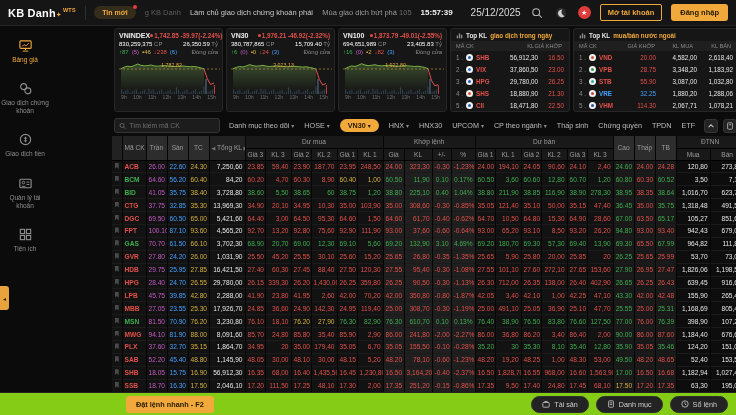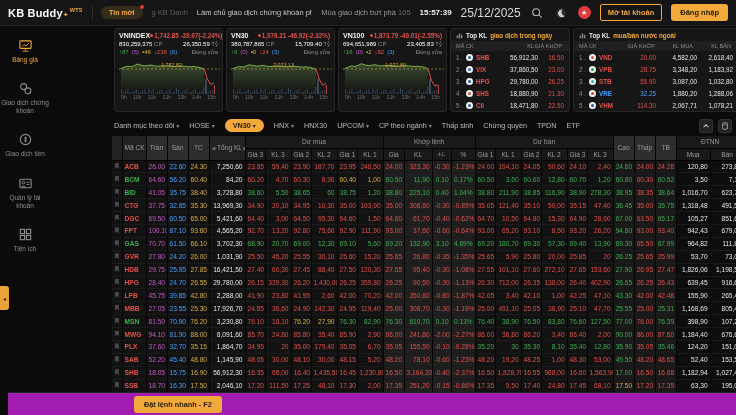"KB Buddy" span { text: Buddy -> Danh }
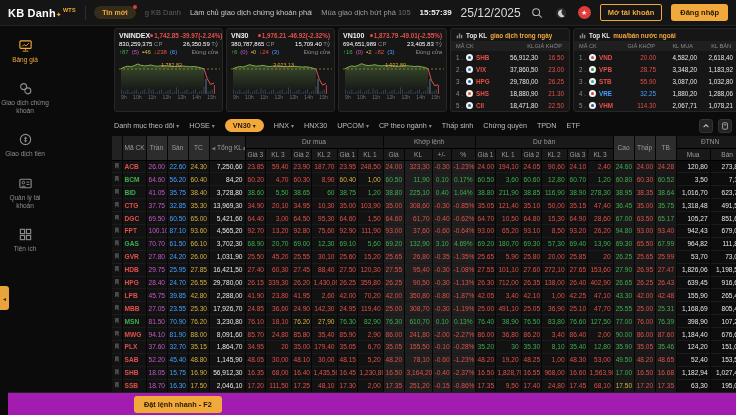"25/12/2025" .tbdate { font-size: 12px -> 10px; margin-left: none -> 9px }
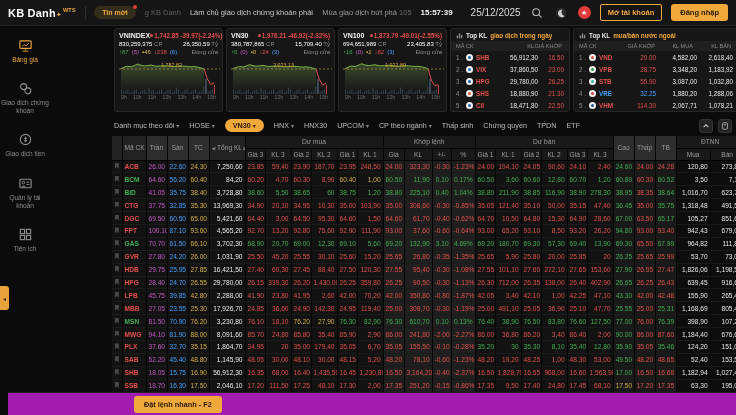"Tìm kiếm mã CK" div.search { html: none -> <div> <svg> <circle></circle> <line></line> </svg> <input> </div> }
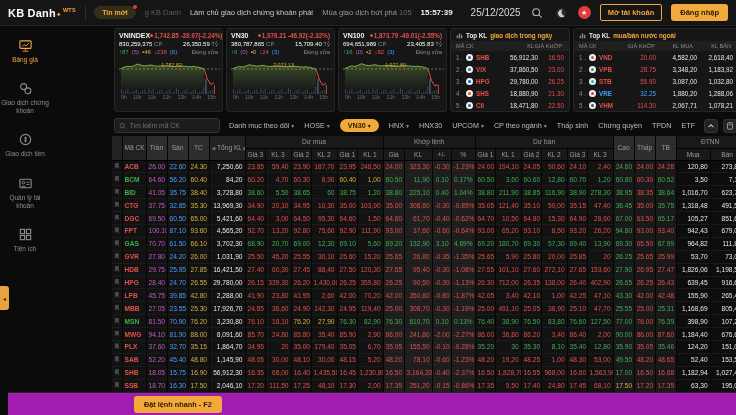"Đặt lệnh nhanh - F2" .bottombar { background: #a21caf -> #84cc16; justify-content: none -> center; left: 8px -> 0 }
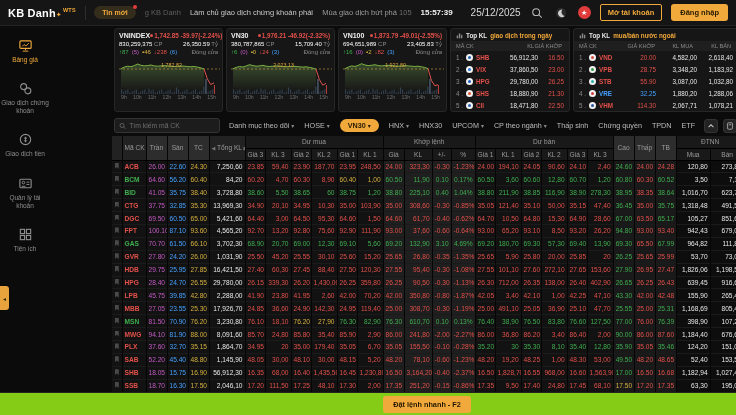"Tài sản" div.br-group { html: none -> <div> <div> <svg> <rect></rect> <path></path> </svg> <span>Tài sản</span> </div> <div> <svg> <rect></rect> <line></line> <line></line> </svg> <span>Danh mục</span> </div> <div> <svg> <circle></circle> <path></path> </svg> <span>Sổ lệnh</span> </div> </div> }
